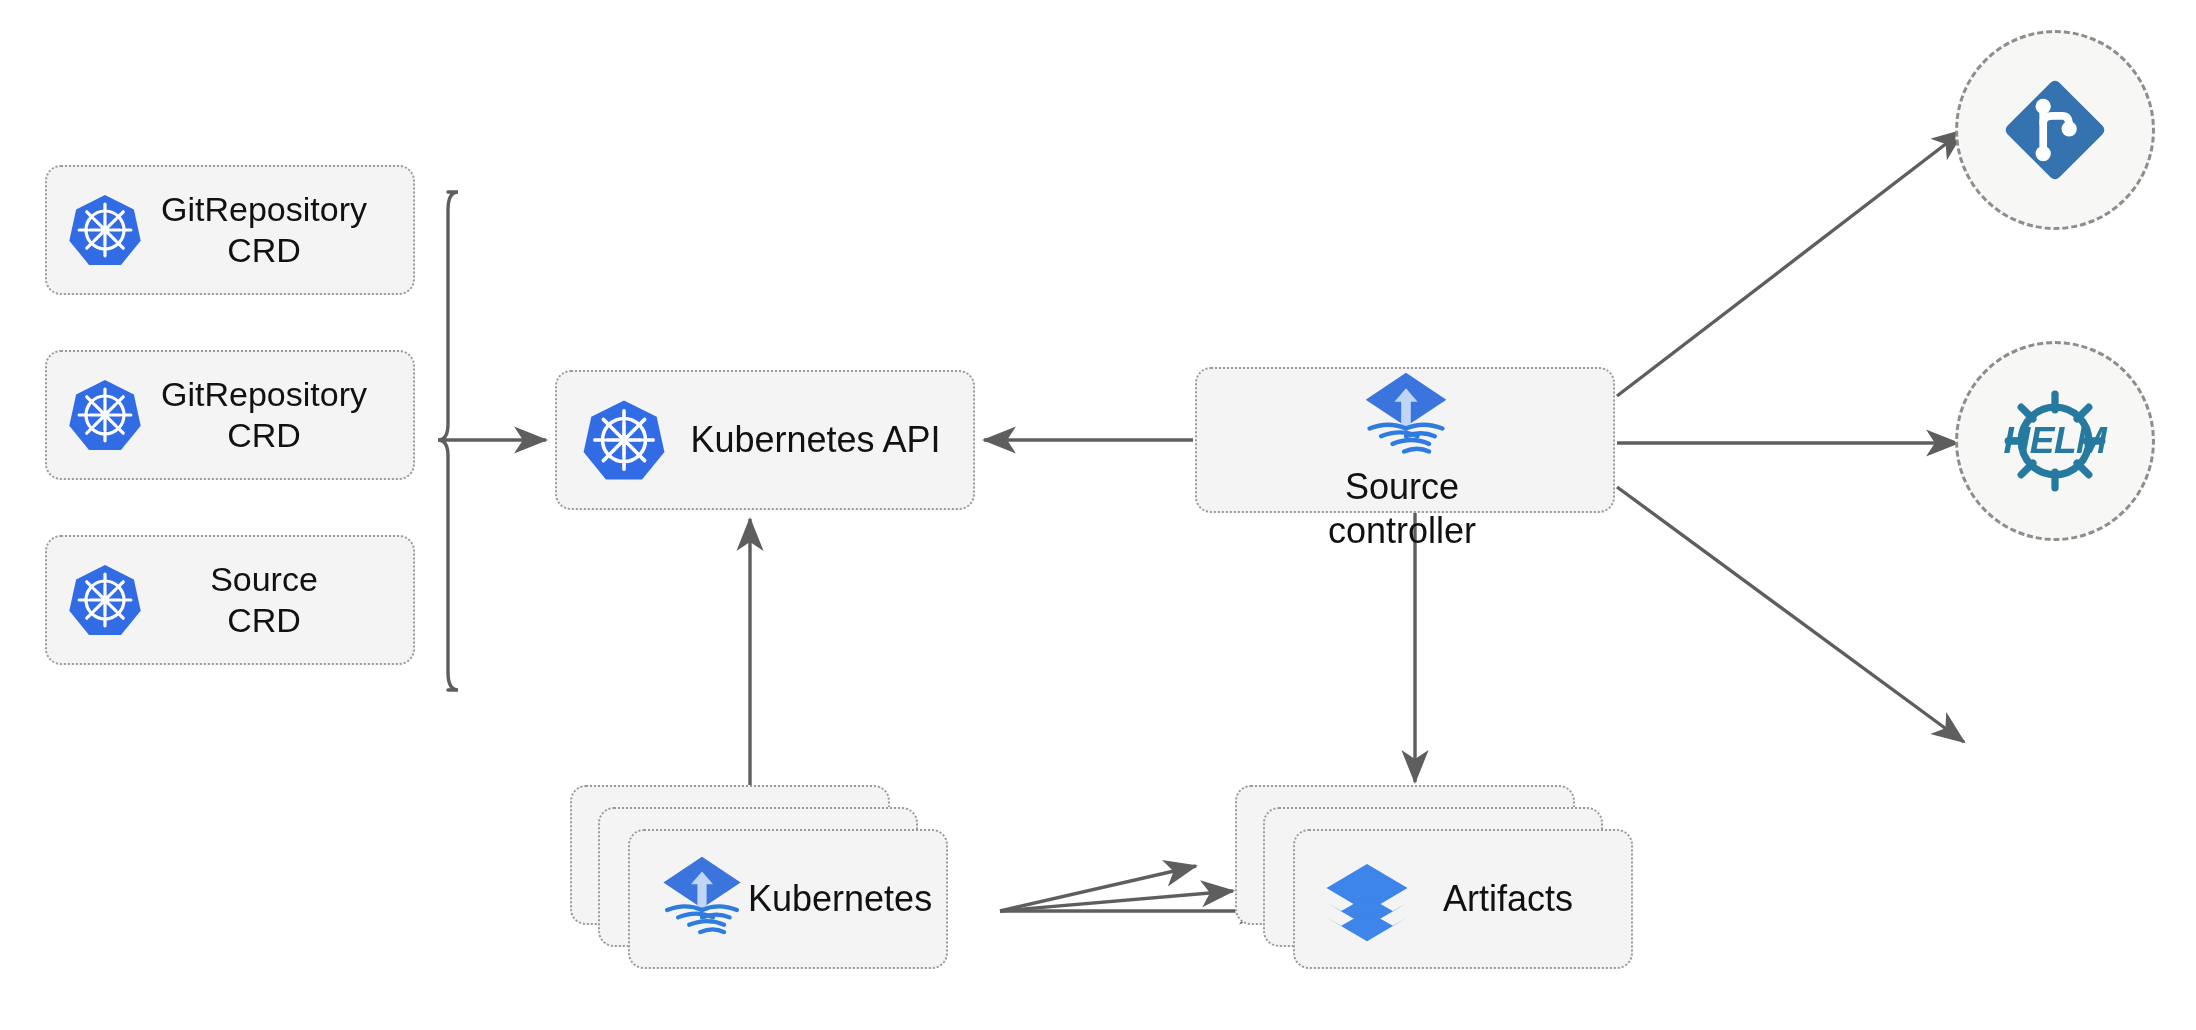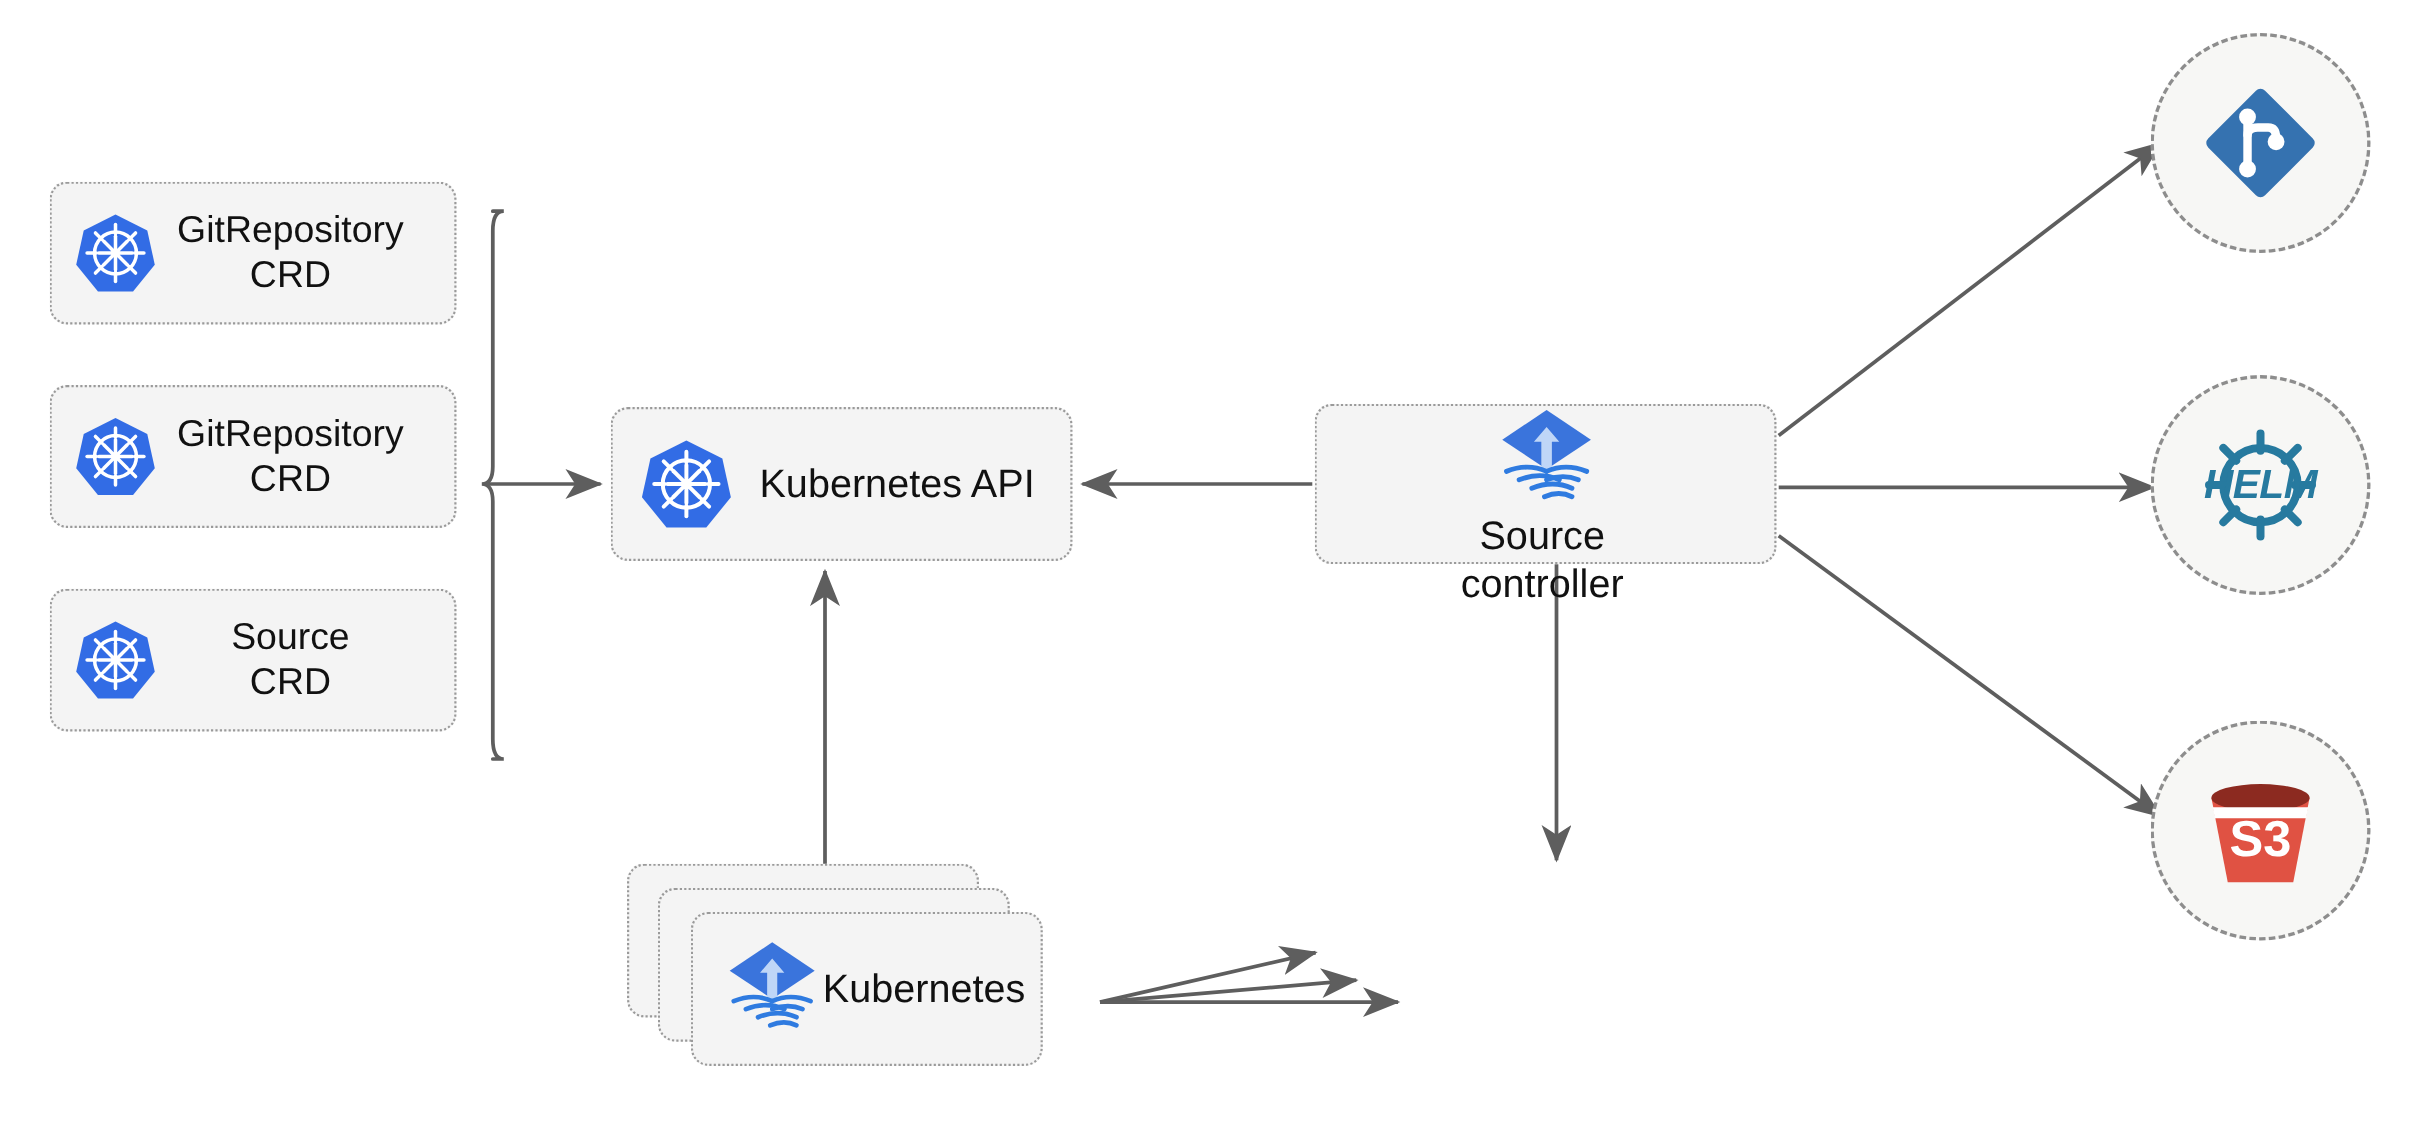"S3" div.circ { html: <div> <span> <svg> <path></path> <ellipse></ellipse> <path></path> </svg> <span>S3</span> </span> </div> -> none }
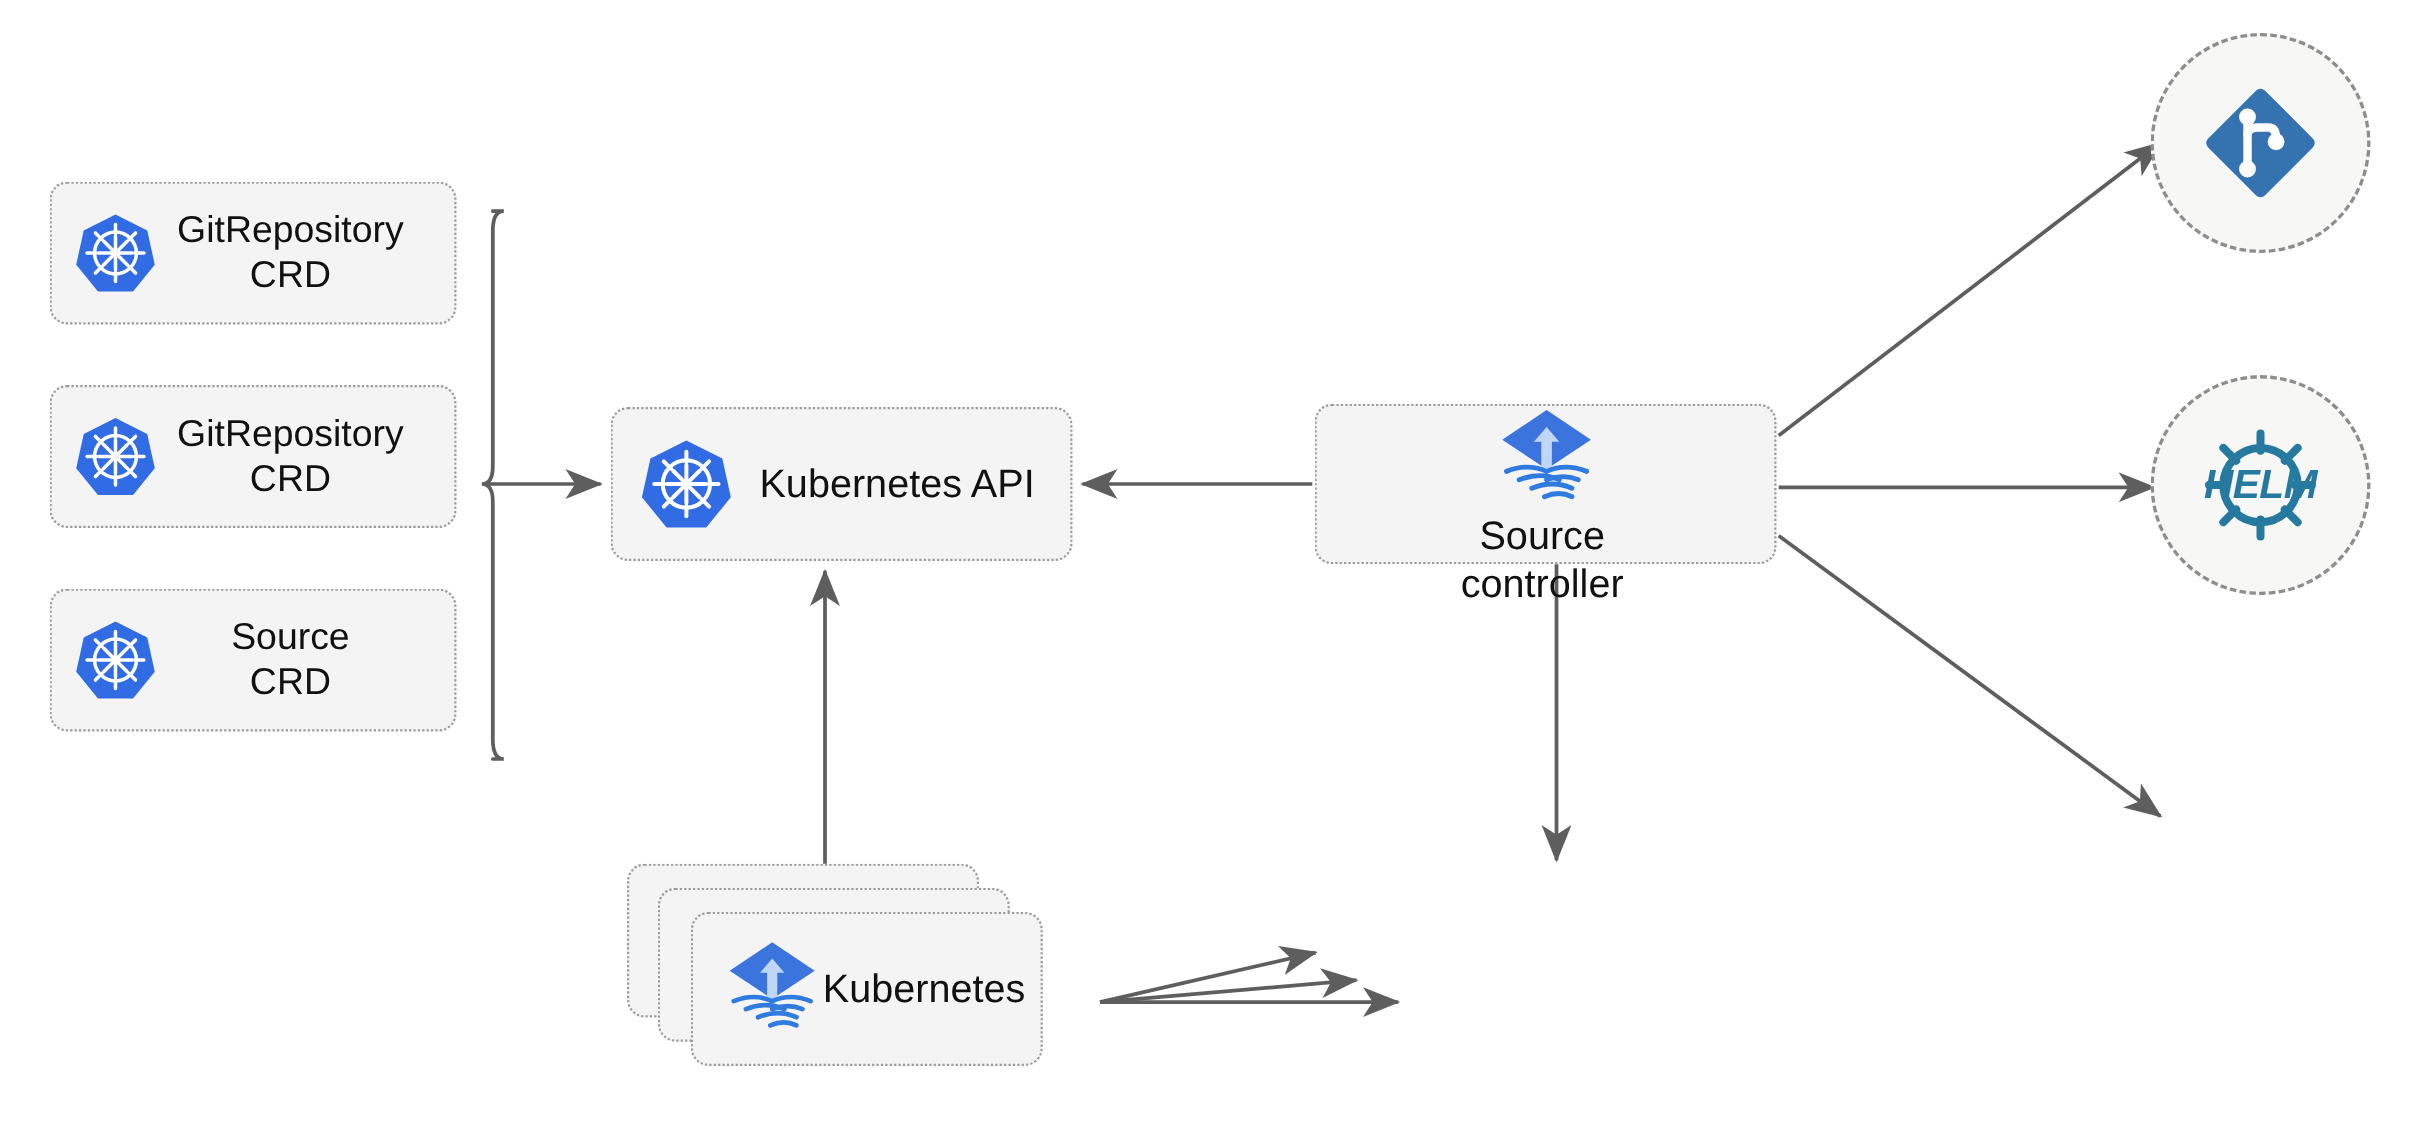"Artifacts" div.stack { html: none -> <div> <div></div> <div></div> <div> <span> <svg> <path></path> <path></path> <path></path> </svg> </span> <span>Artifacts</span> </div> </div> }
